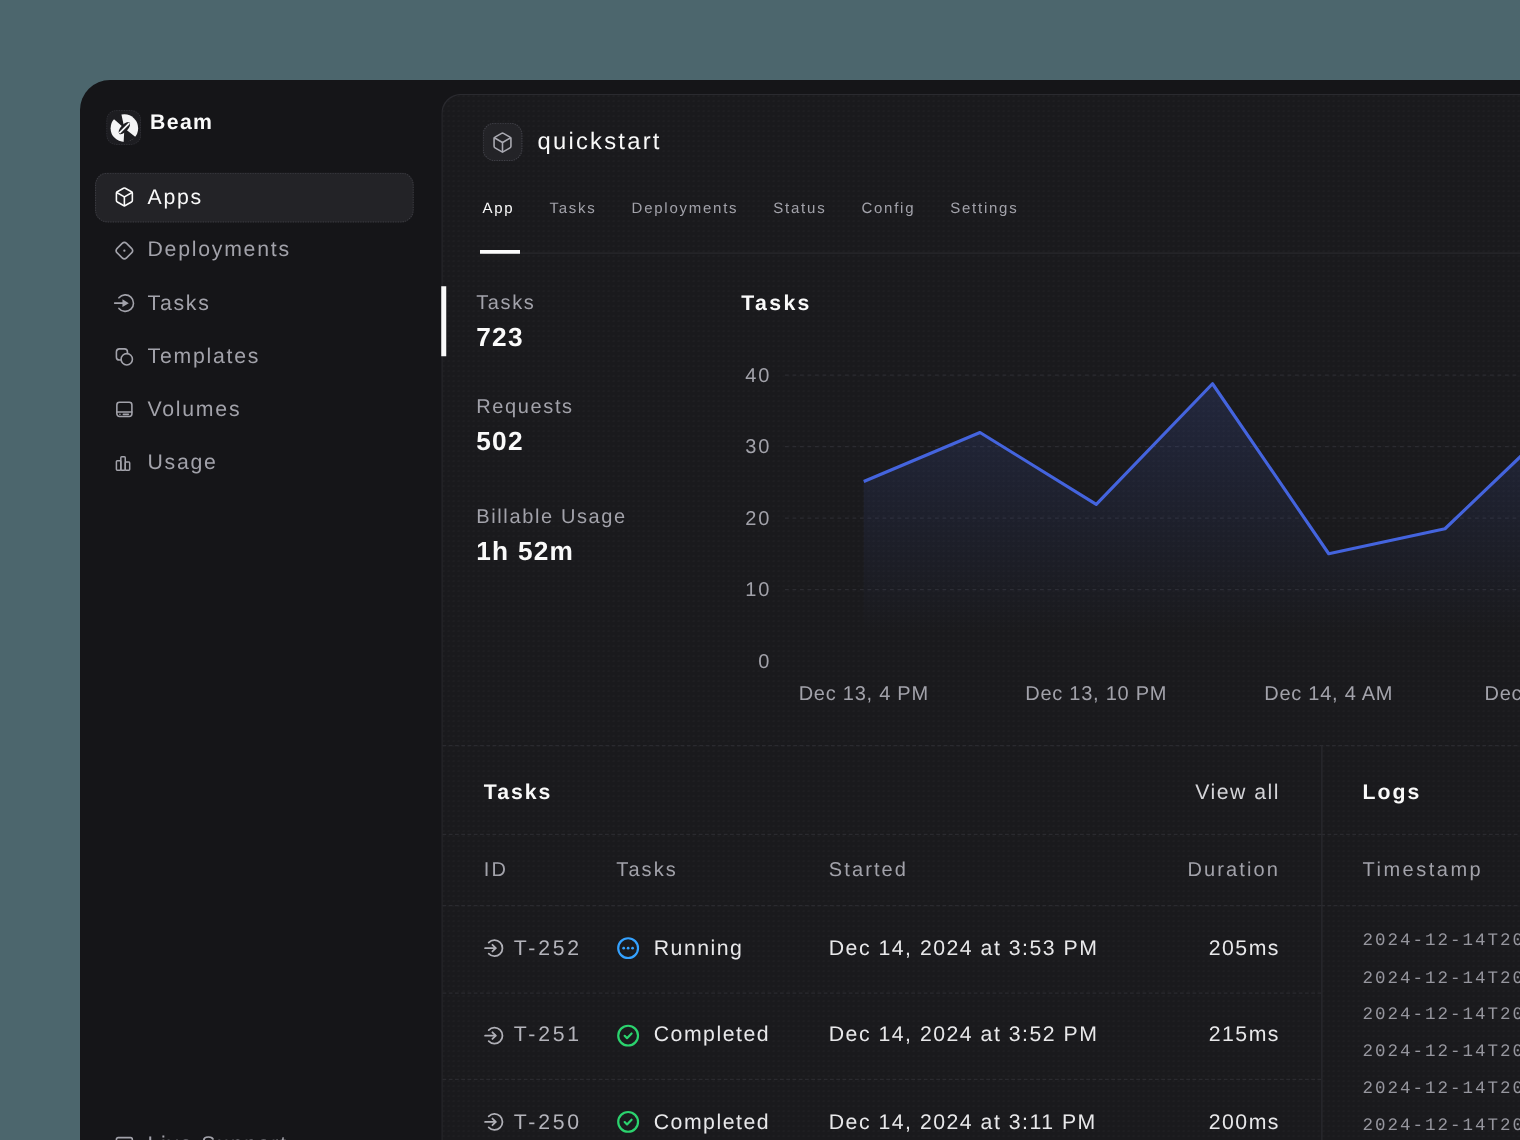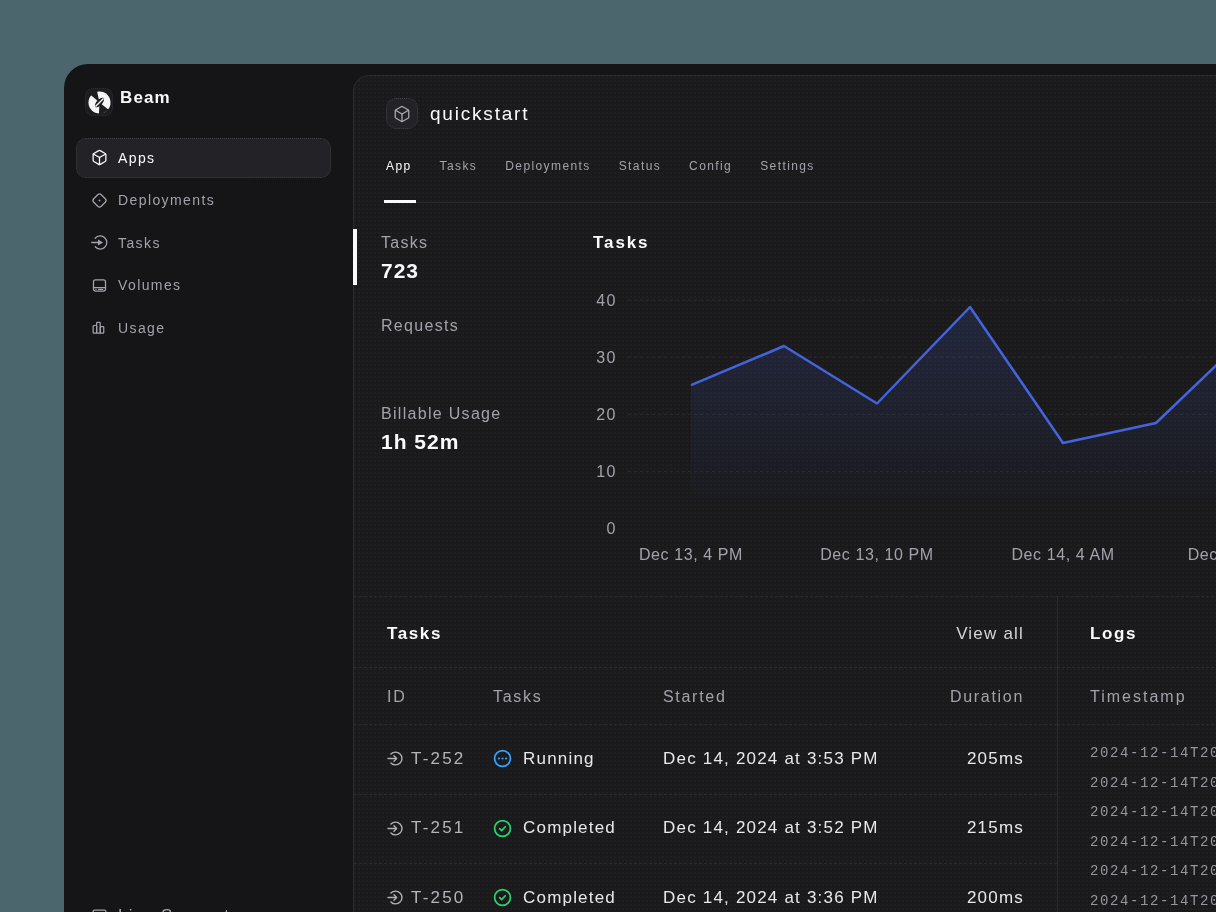"Apps" .nav-item { font-size: 14px -> 17px }
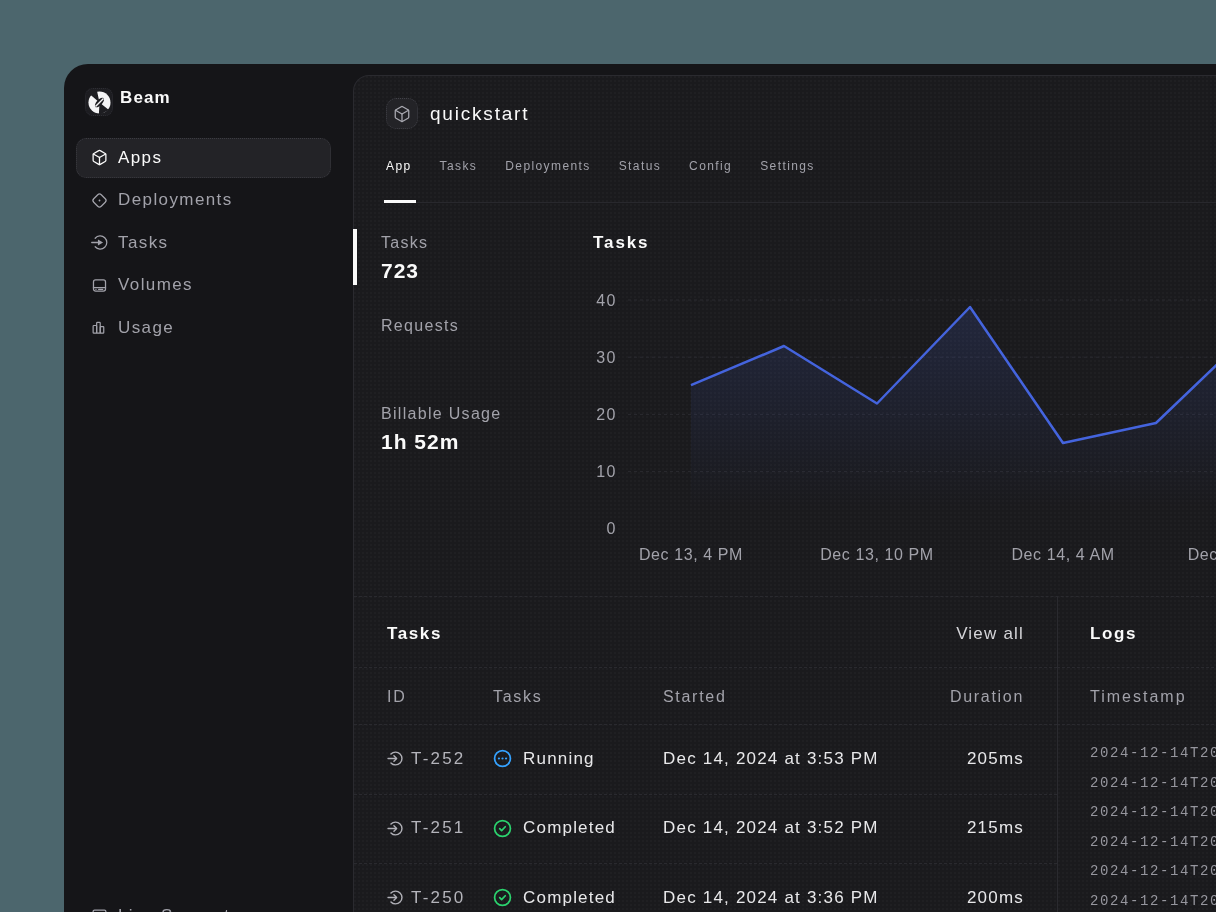"Templates" div.nav-item { html: none -> <div> <svg> <rect></rect> <circle></circle> </svg> Templates </div> }
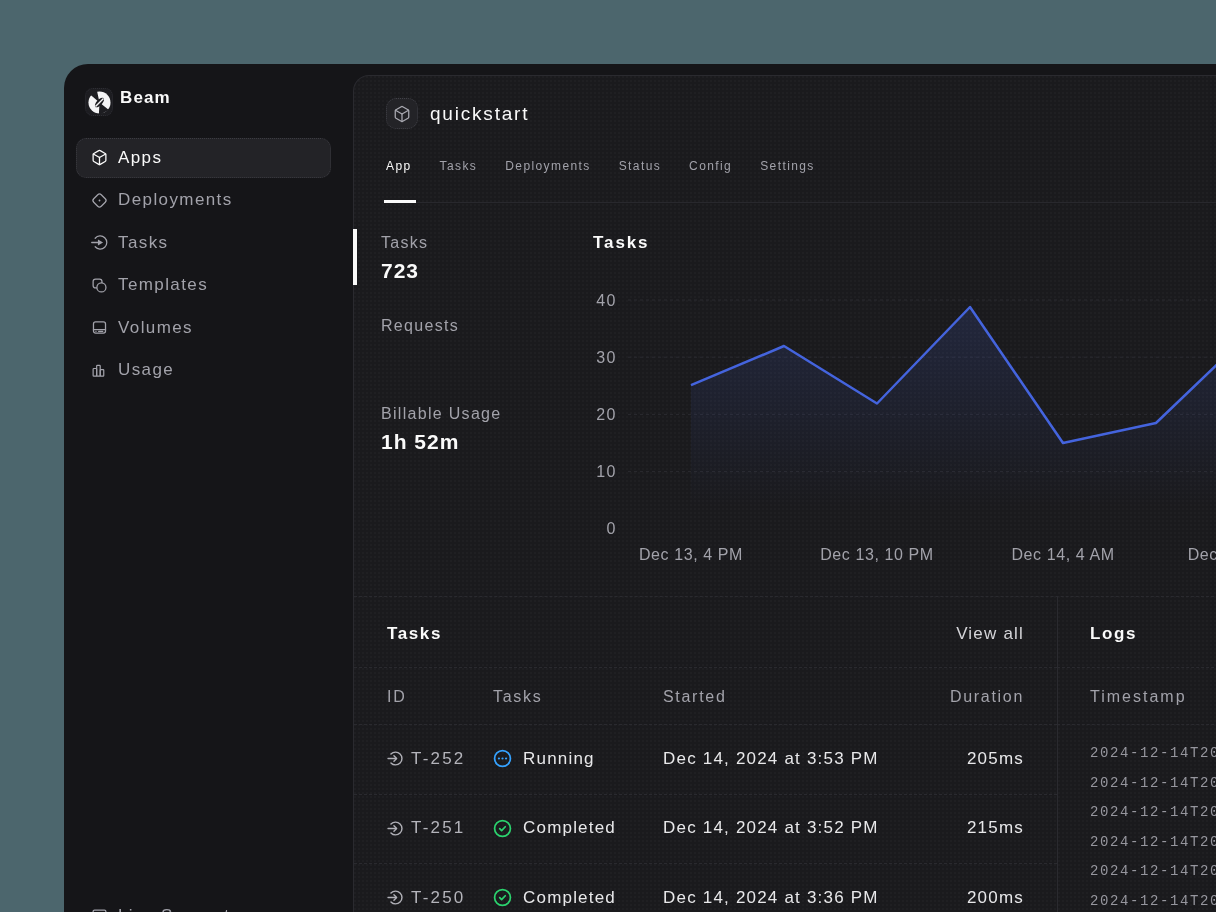"502" div.val { html: none -> <div>502</div> }
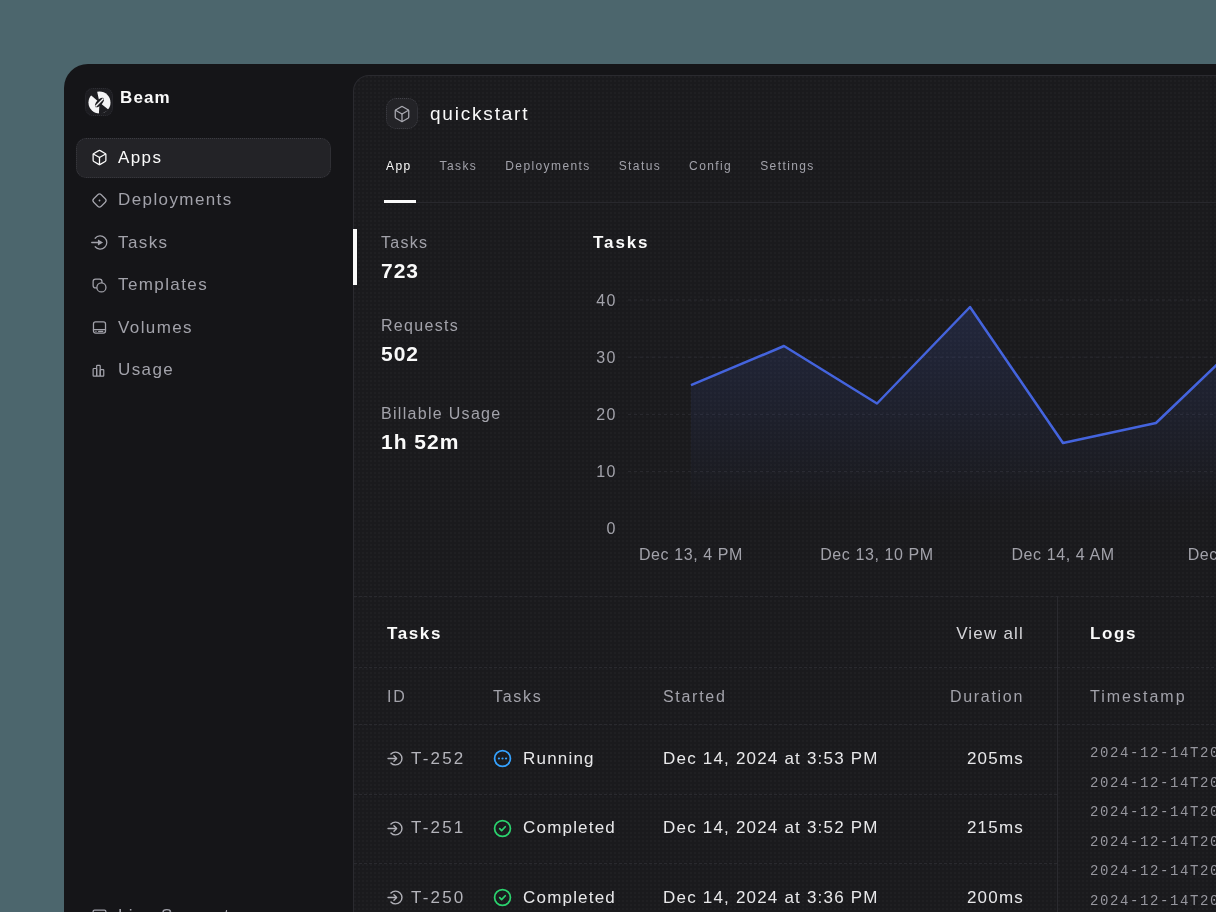"Dec 14, 2024 at 3:36" span.started { text: 3:36 -> 3:11 }
